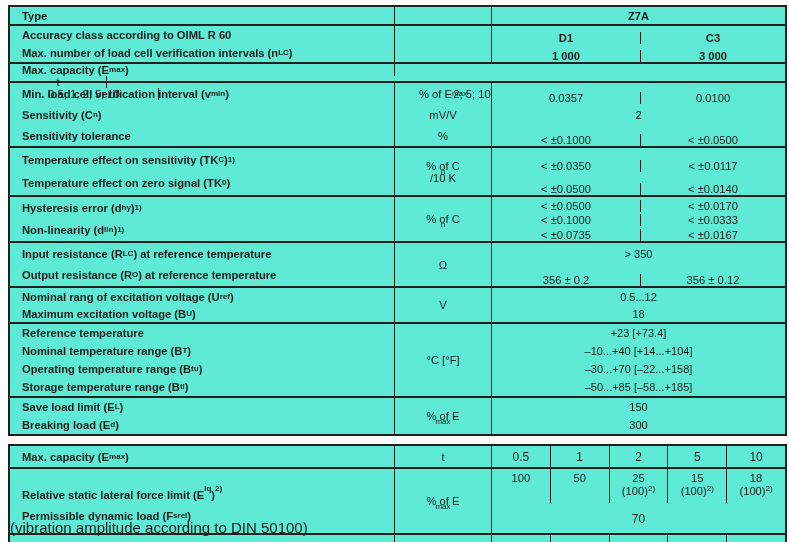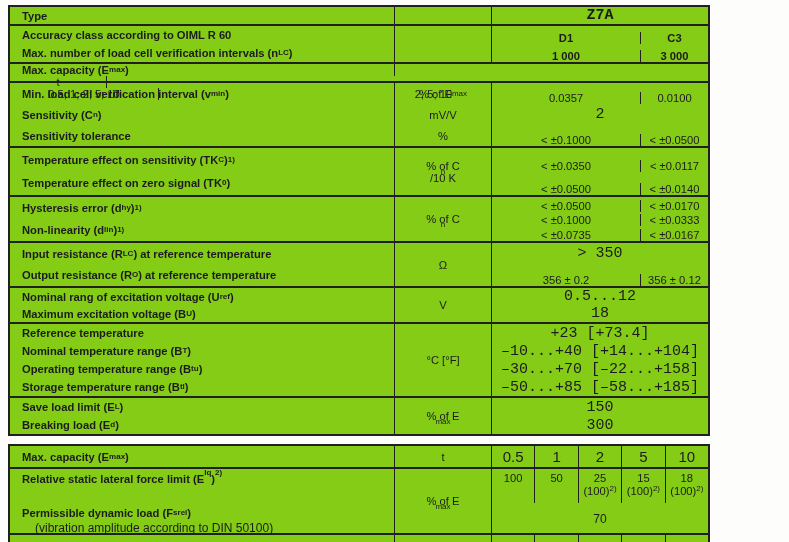"Type" .tbl { background: #84cc16 -> #5eead4; width: 702px -> 779px }
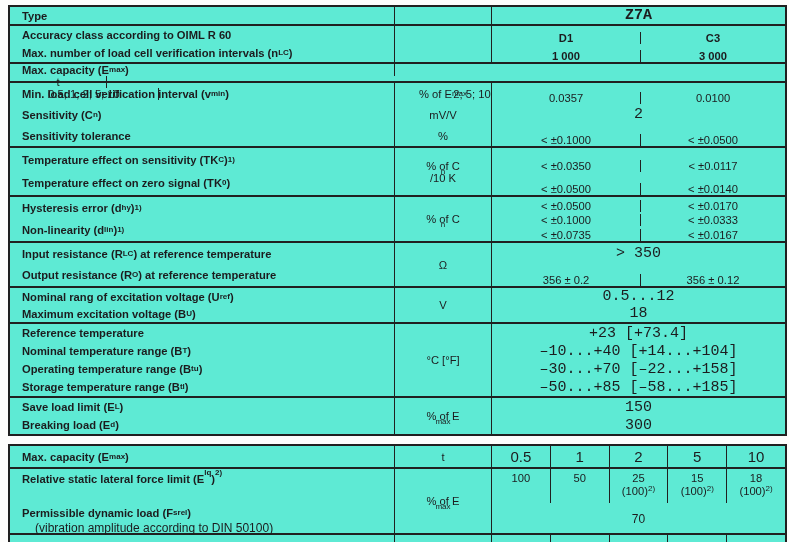"Z7A" .vspan { font-family: Liberation Mono, monospace -> none; font-size: 15px -> 11px }
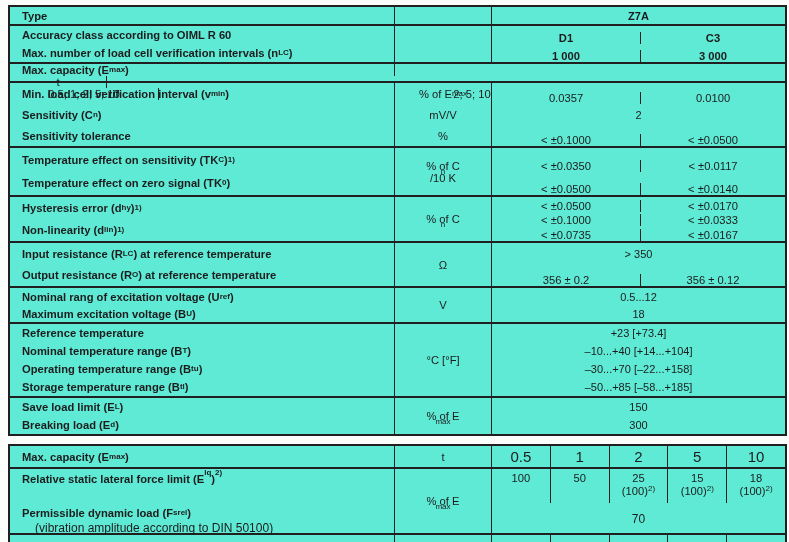"0.5" .cell { font-size: 15px -> 12px }
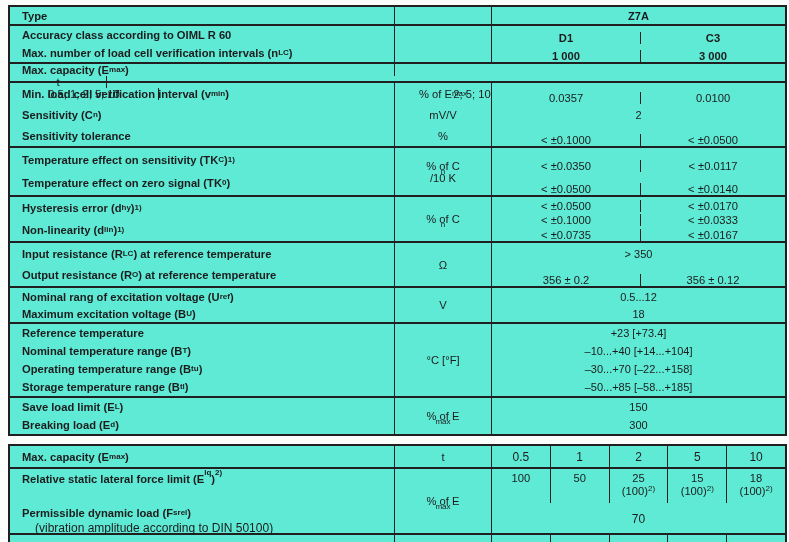"Relative static lateral force limit" .fl1 { margin-top: none -> 16px }
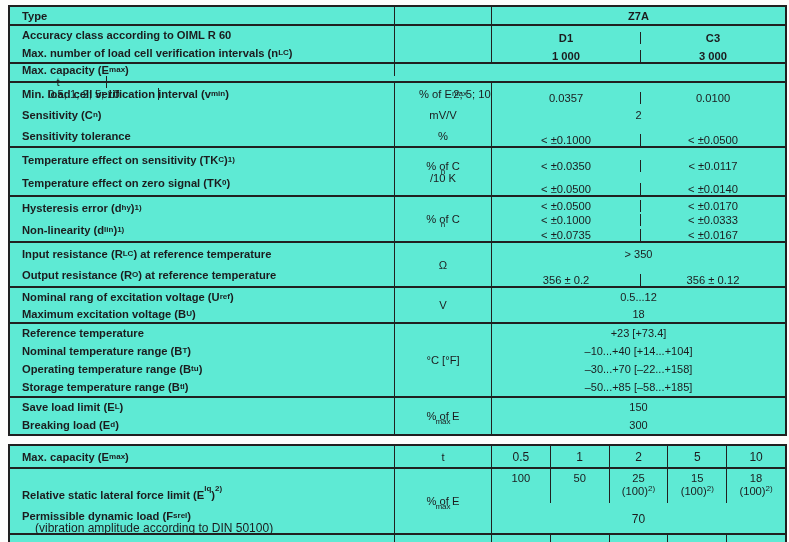"(vibration amplitude according to DIN" .fl3 { font-size: 12px -> 15px; padding-left: 25px -> none }
